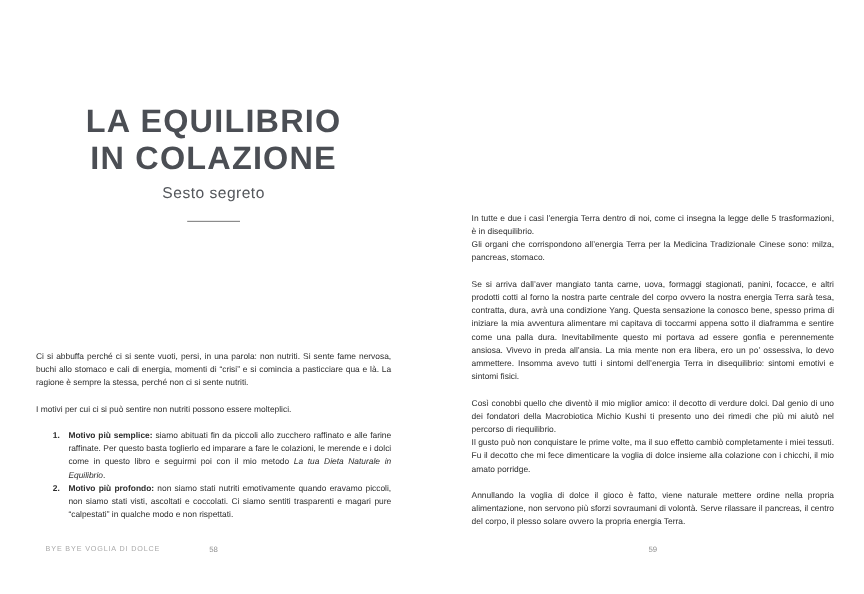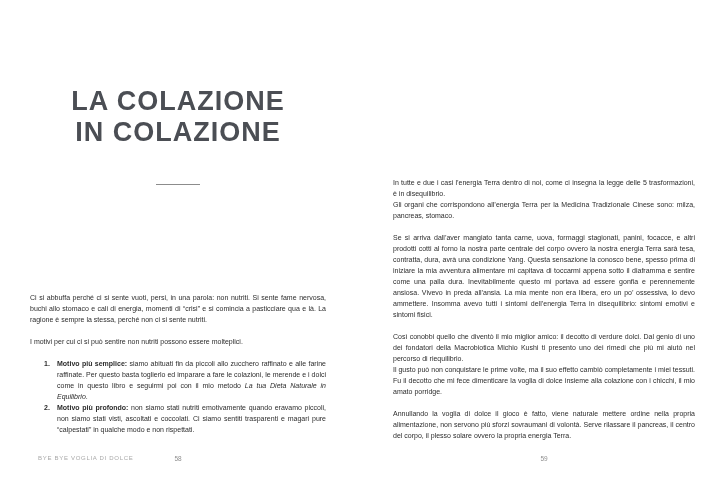"LA COLAZIONE" div { text: COLAZIONE -> EQUILIBRIO }
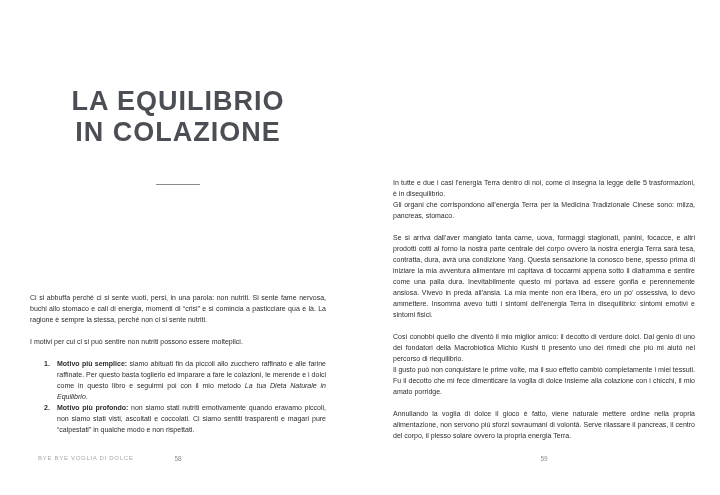"Sesto segreto" div.chapter-subtitle { html: none -> <div>Sesto segreto</div> }
